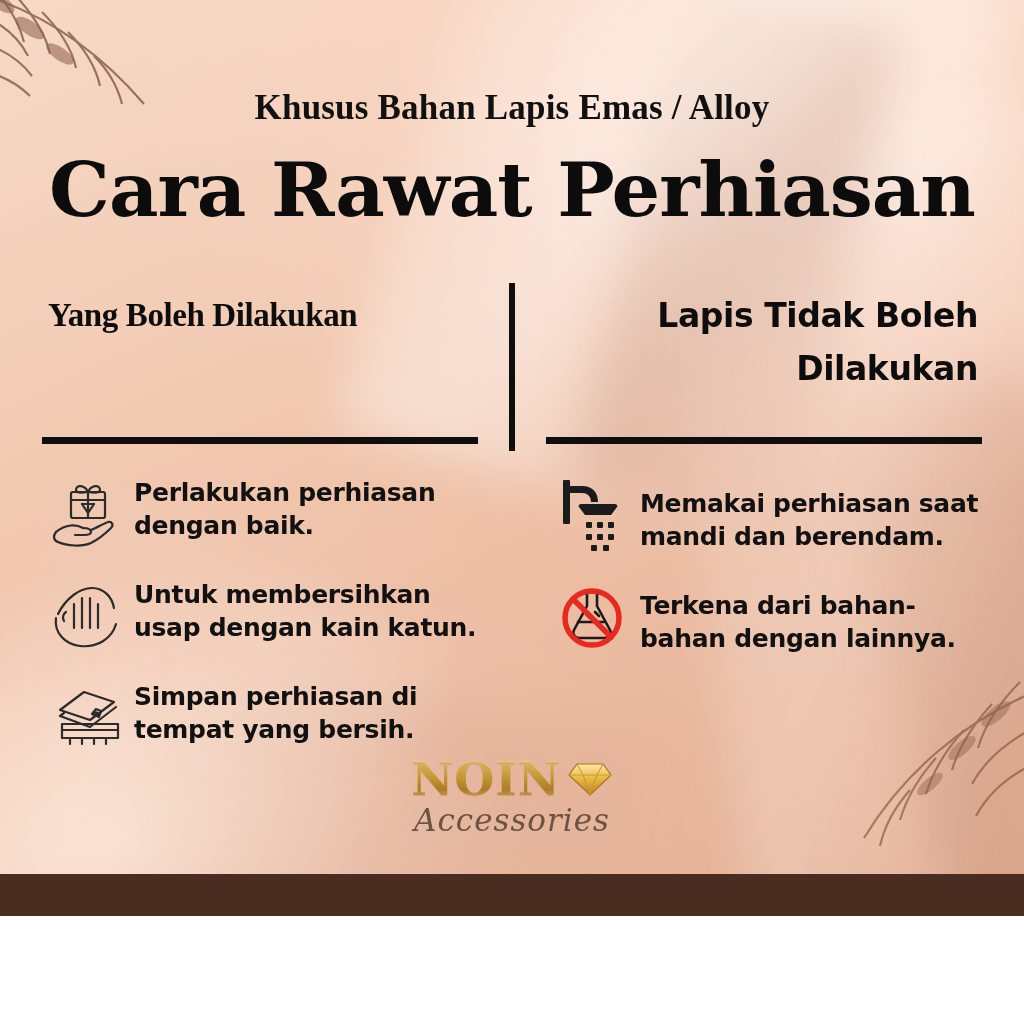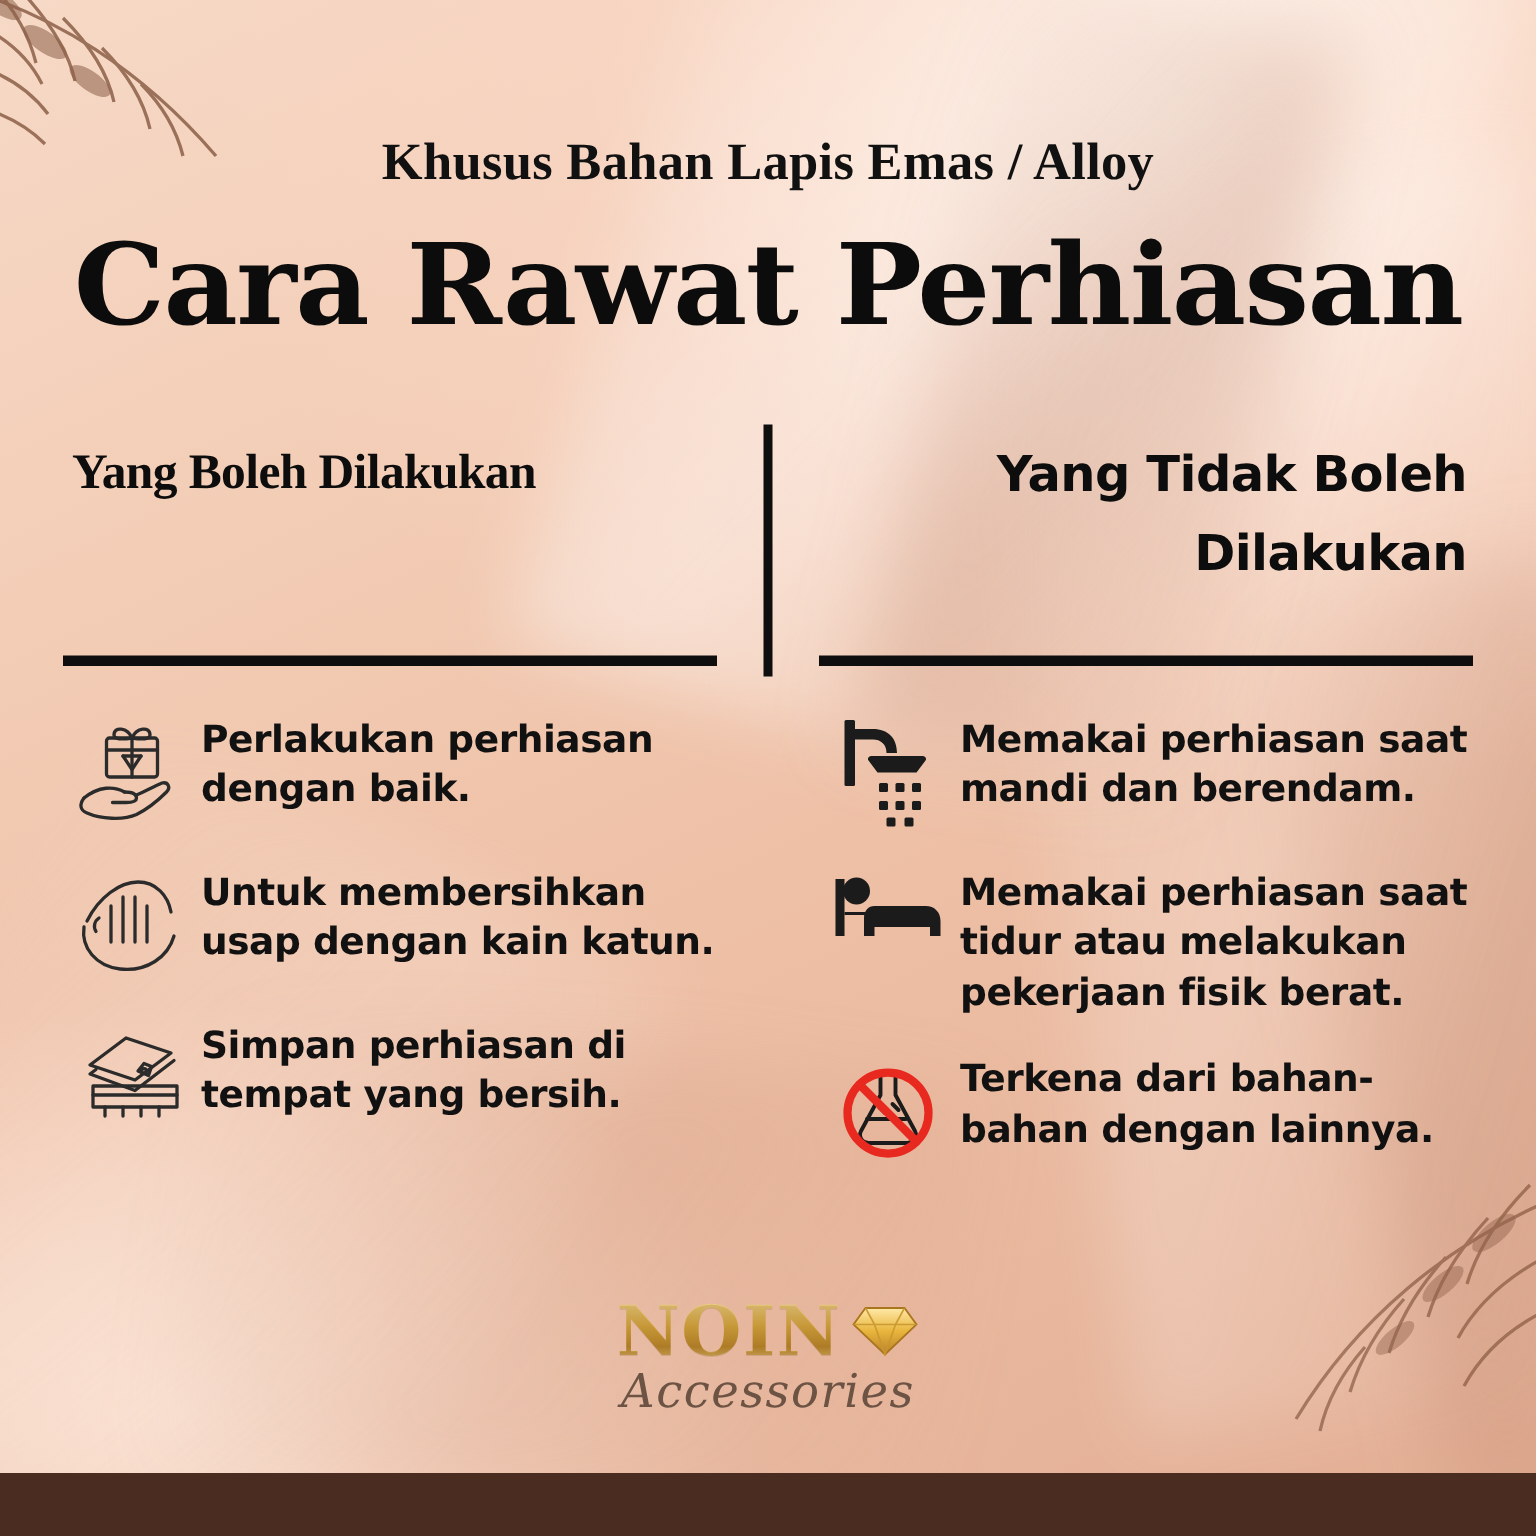"Khusus Bahan Lapis Emas /" #poster { height: 1024px -> 916px }
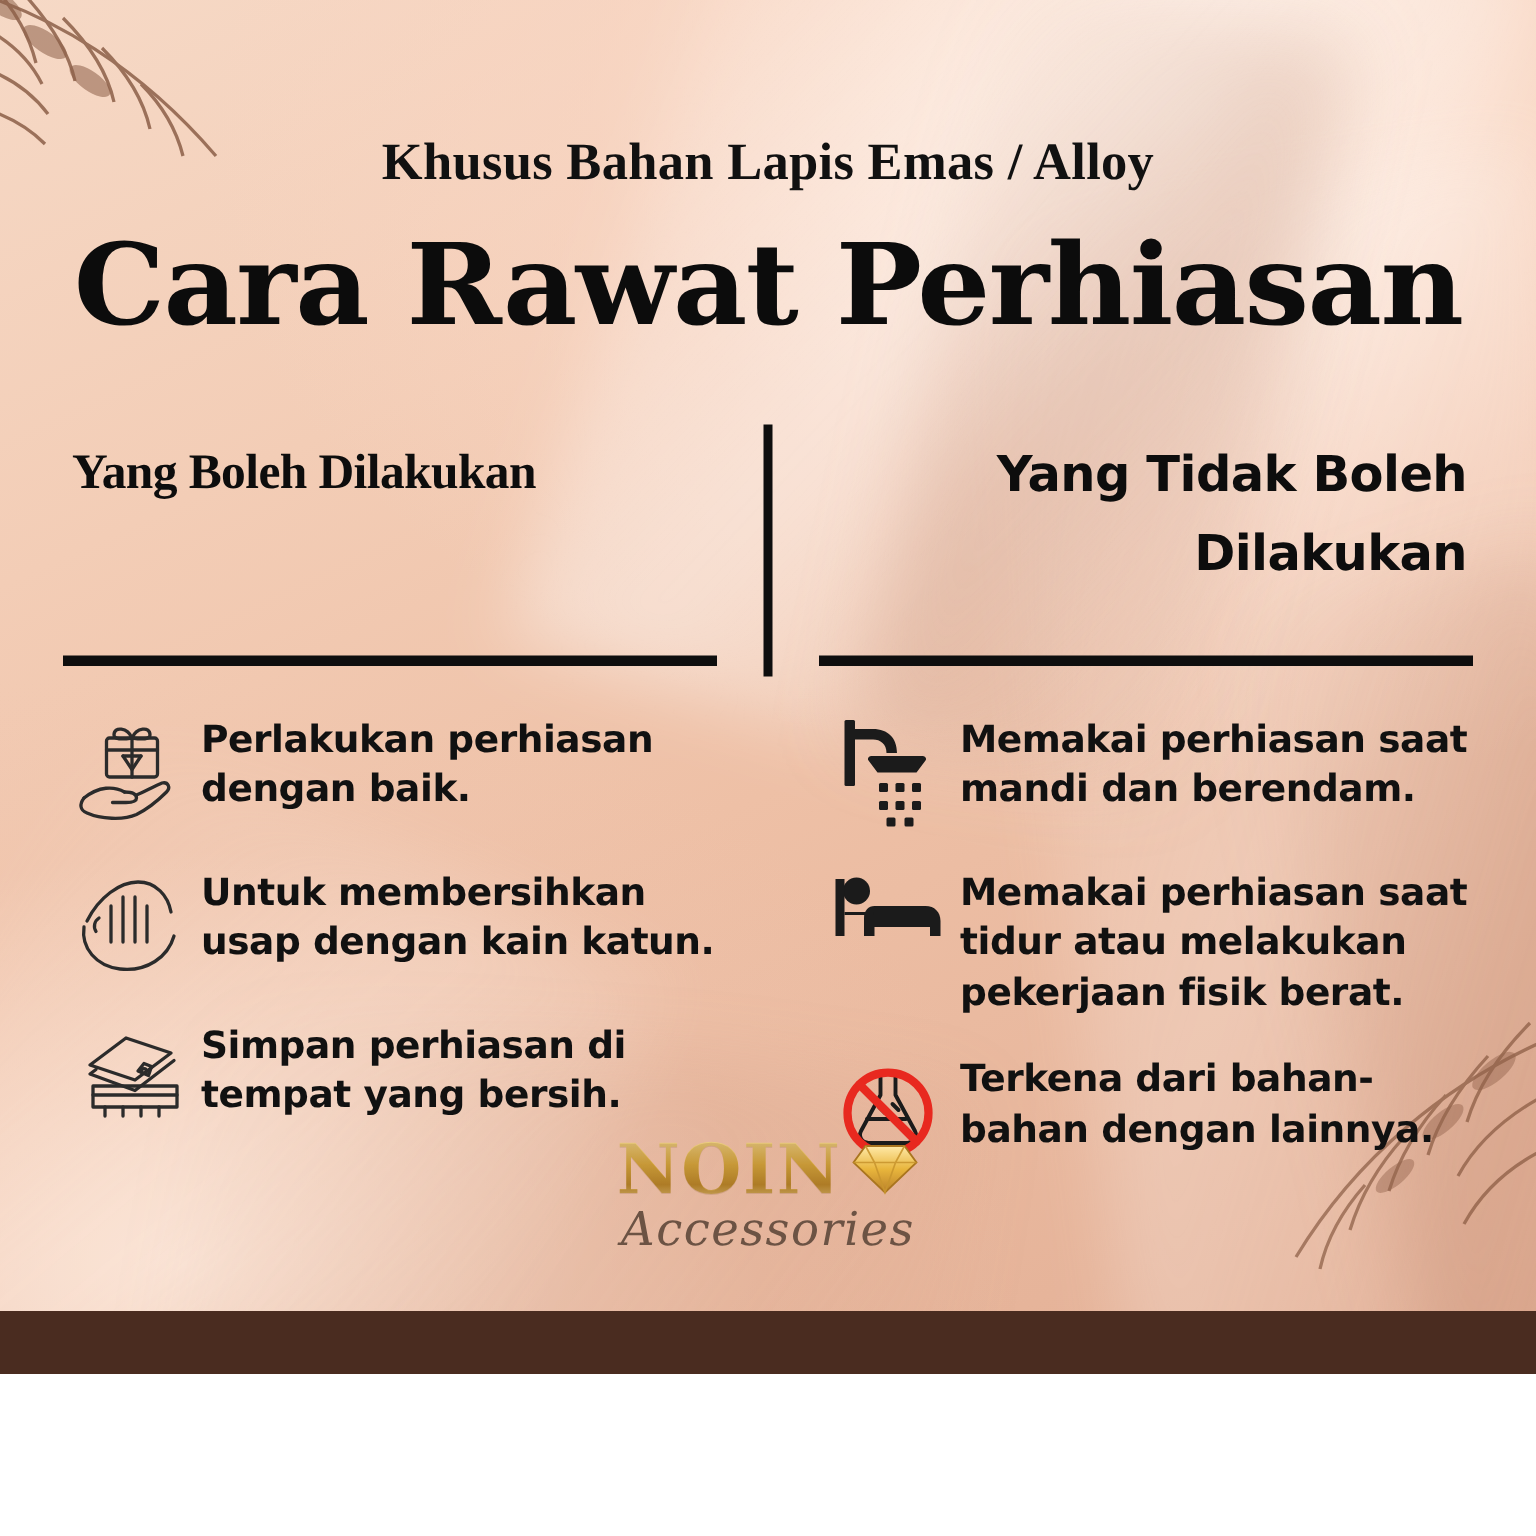"Yang Tidak Boleh Dilakukan" div.col-title { text: Yang -> Lapis }
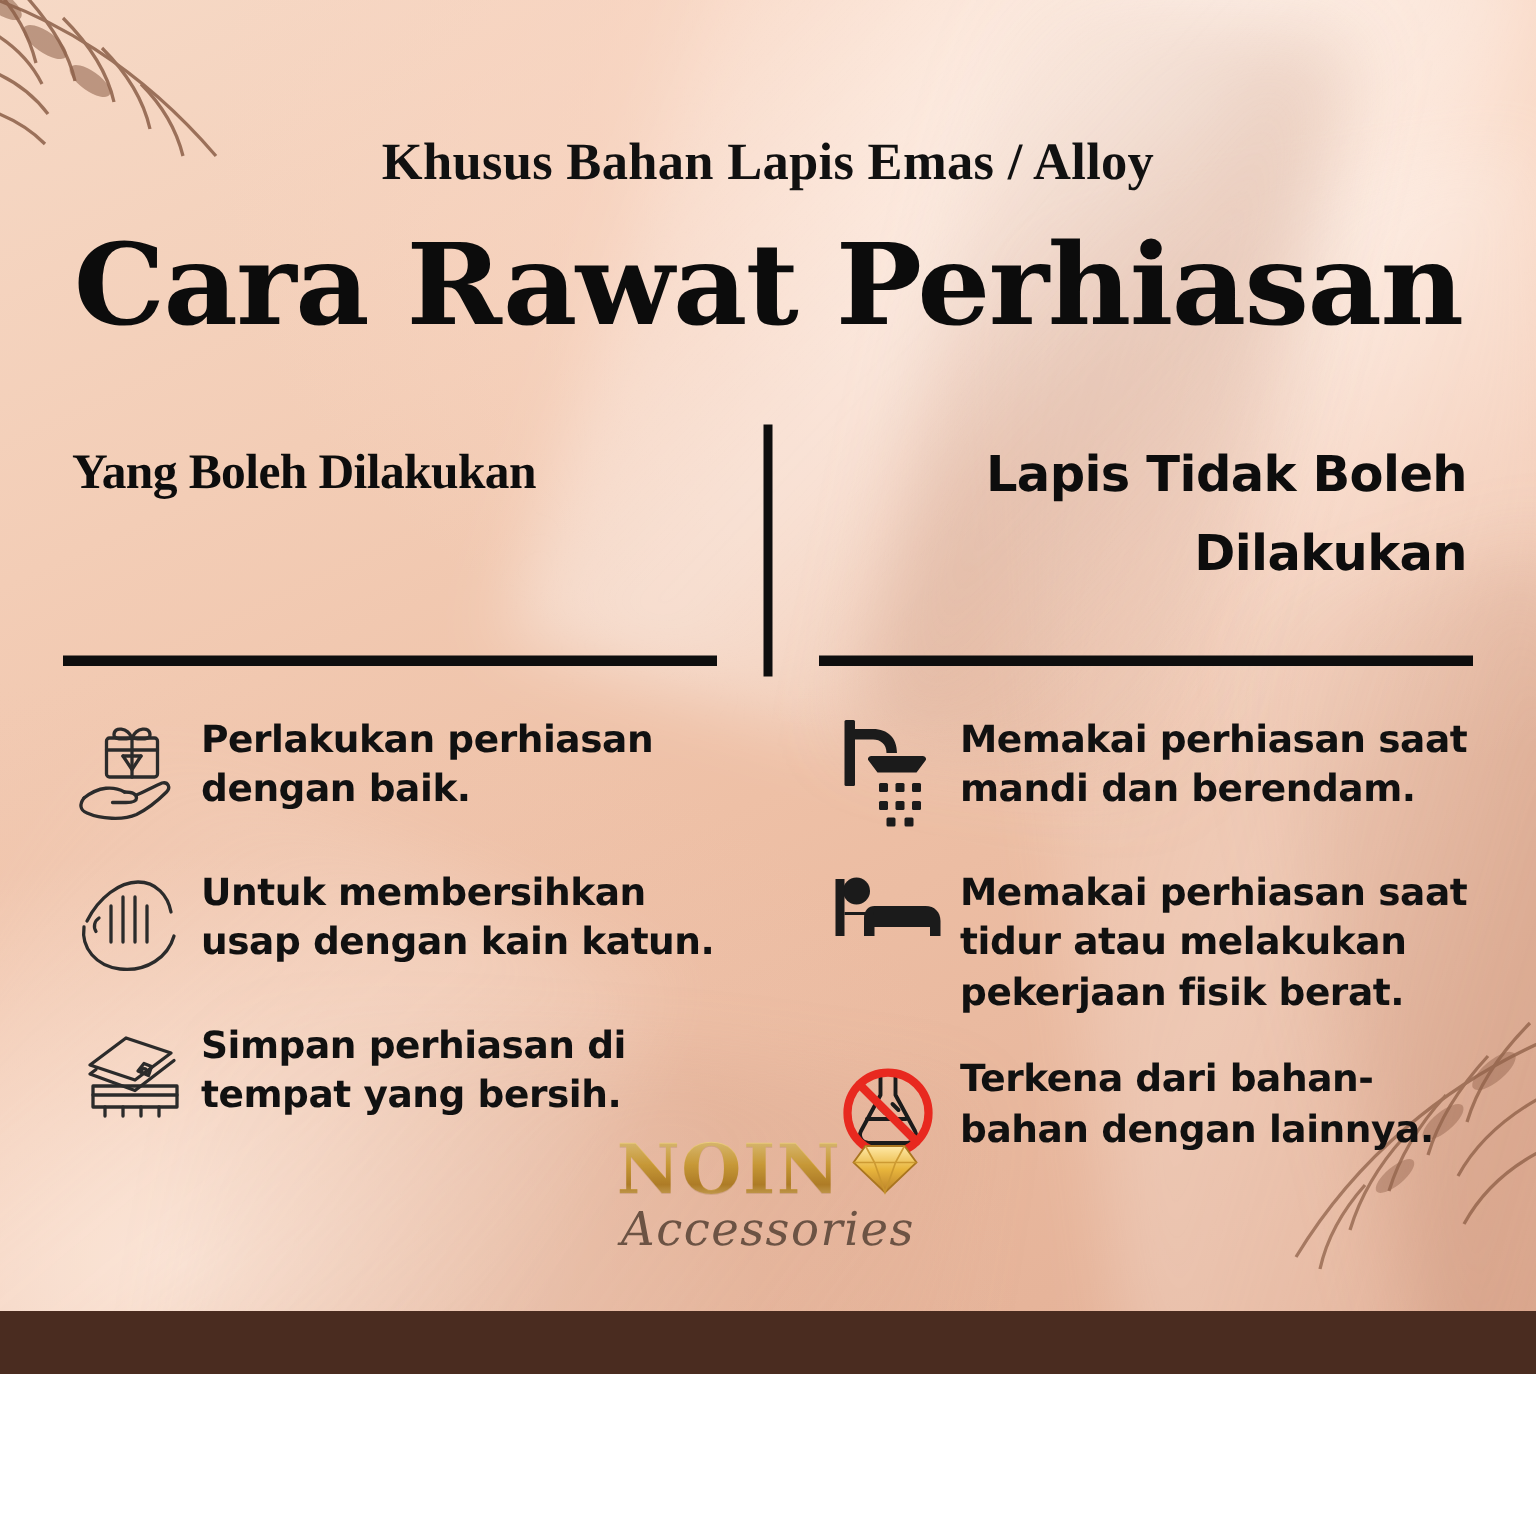"Memakai perhiasan saat mandi dan" .col.right .item-text { margin-top: none -> 11px }
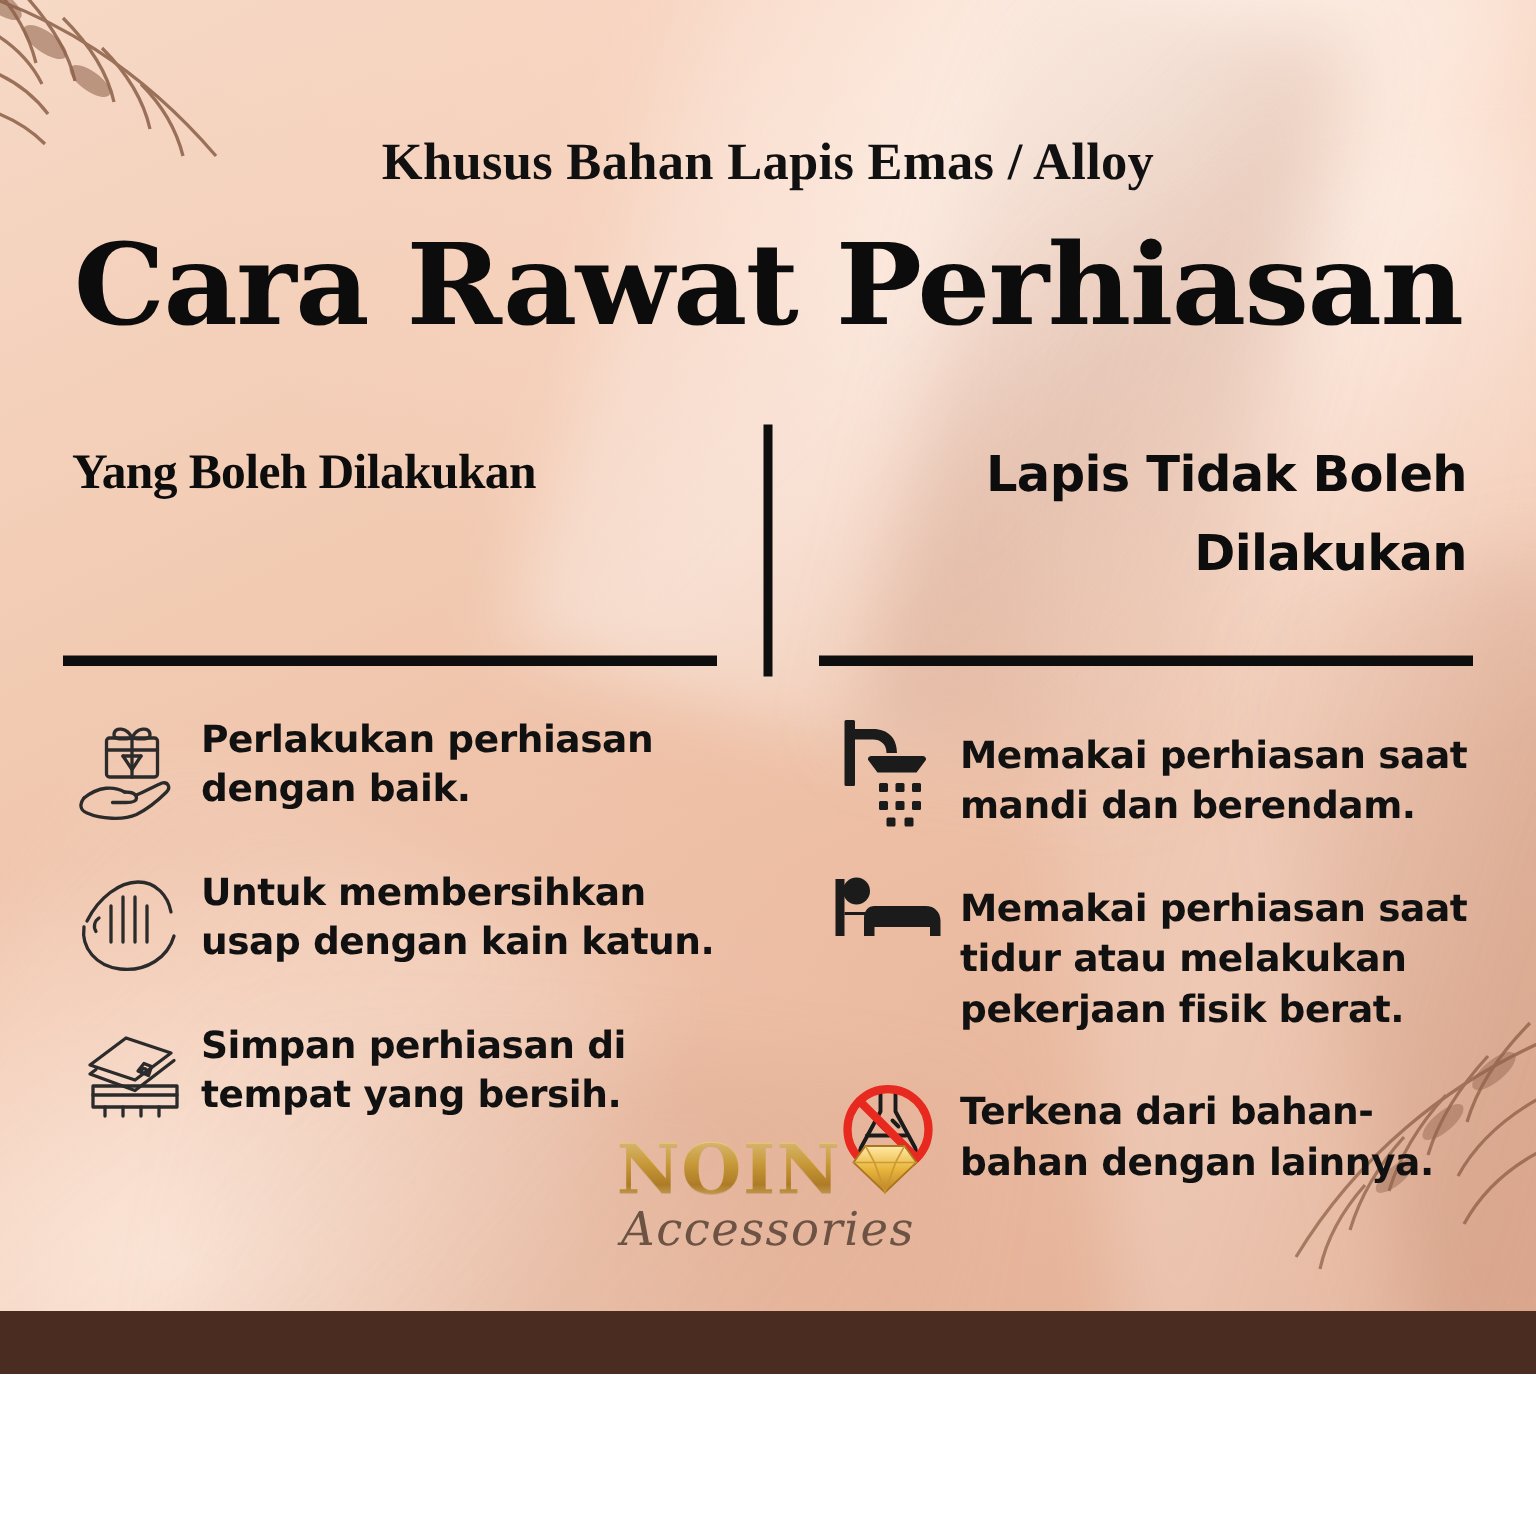"Memakai perhiasan saat tidur atau" div.item { html: <div> <div> <svg> <g> <circle></circle> <path></path> <path></path> <path></path> </g> </svg> </div> <div>Memakai perhiasan saat tidur atau melakukan pekerjaan fisik berat.</div> </div> -> none }
